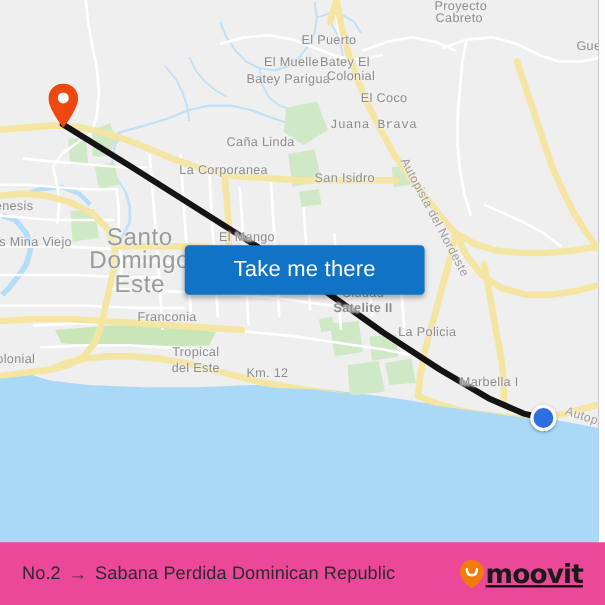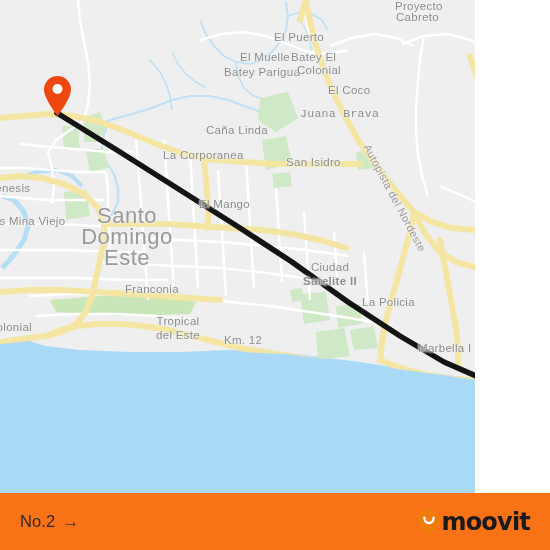"Proyecto" #map { width: 475px -> 544px }
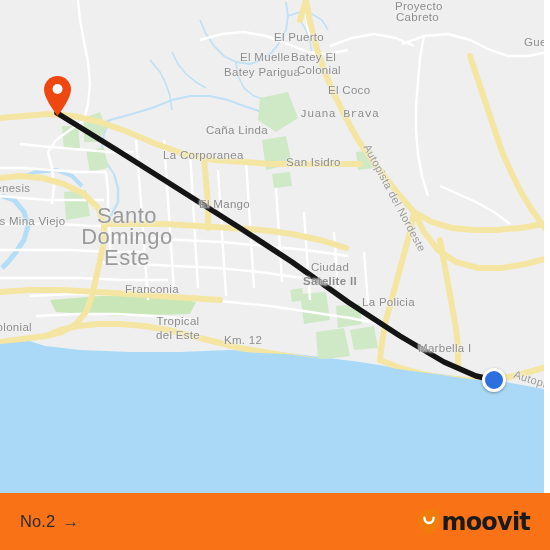"El Mango" div.maplabel { top: 198px -> 210px }
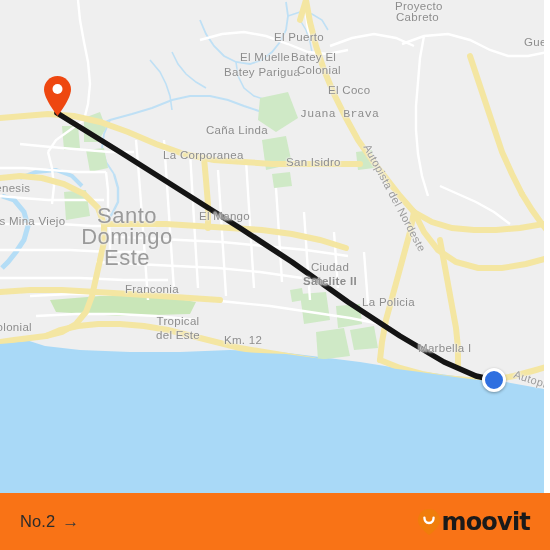"Take me there" button { html: none -> <button>Take me there</button> }
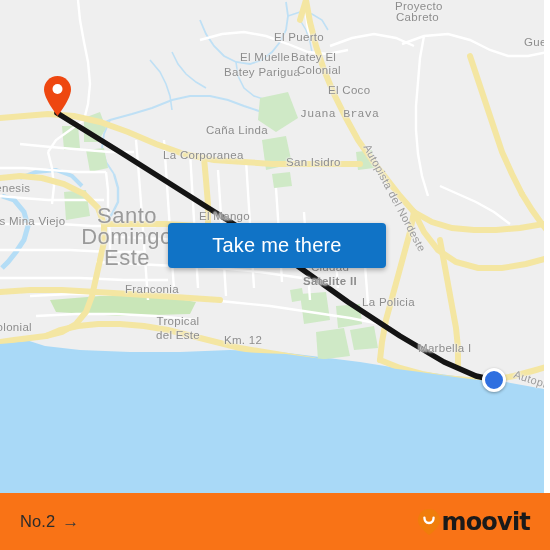"No.2" #footer { background: #f97316 -> #ec4899 }
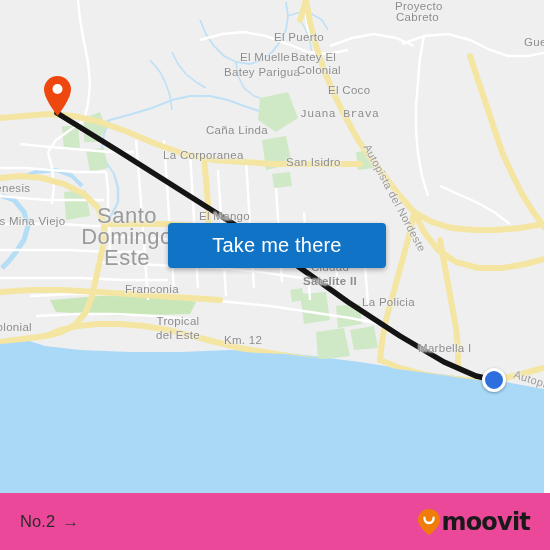"Sabana Perdida Dominican Republic" span { html: none -> <span>Sabana Perdida Dominican Republic</span> }
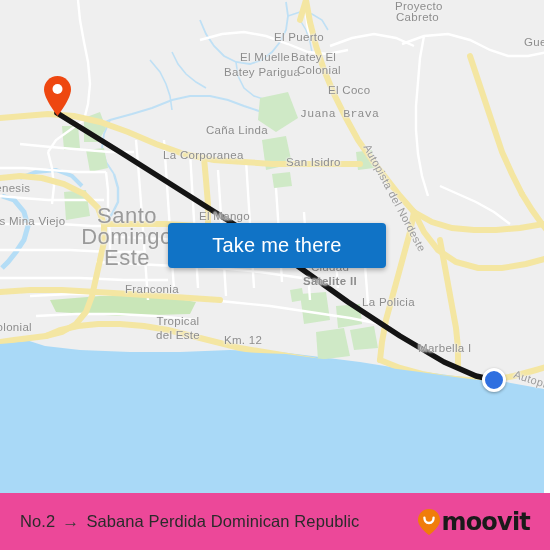"moovit" #moovit-logo { text-decoration: none -> underline }
